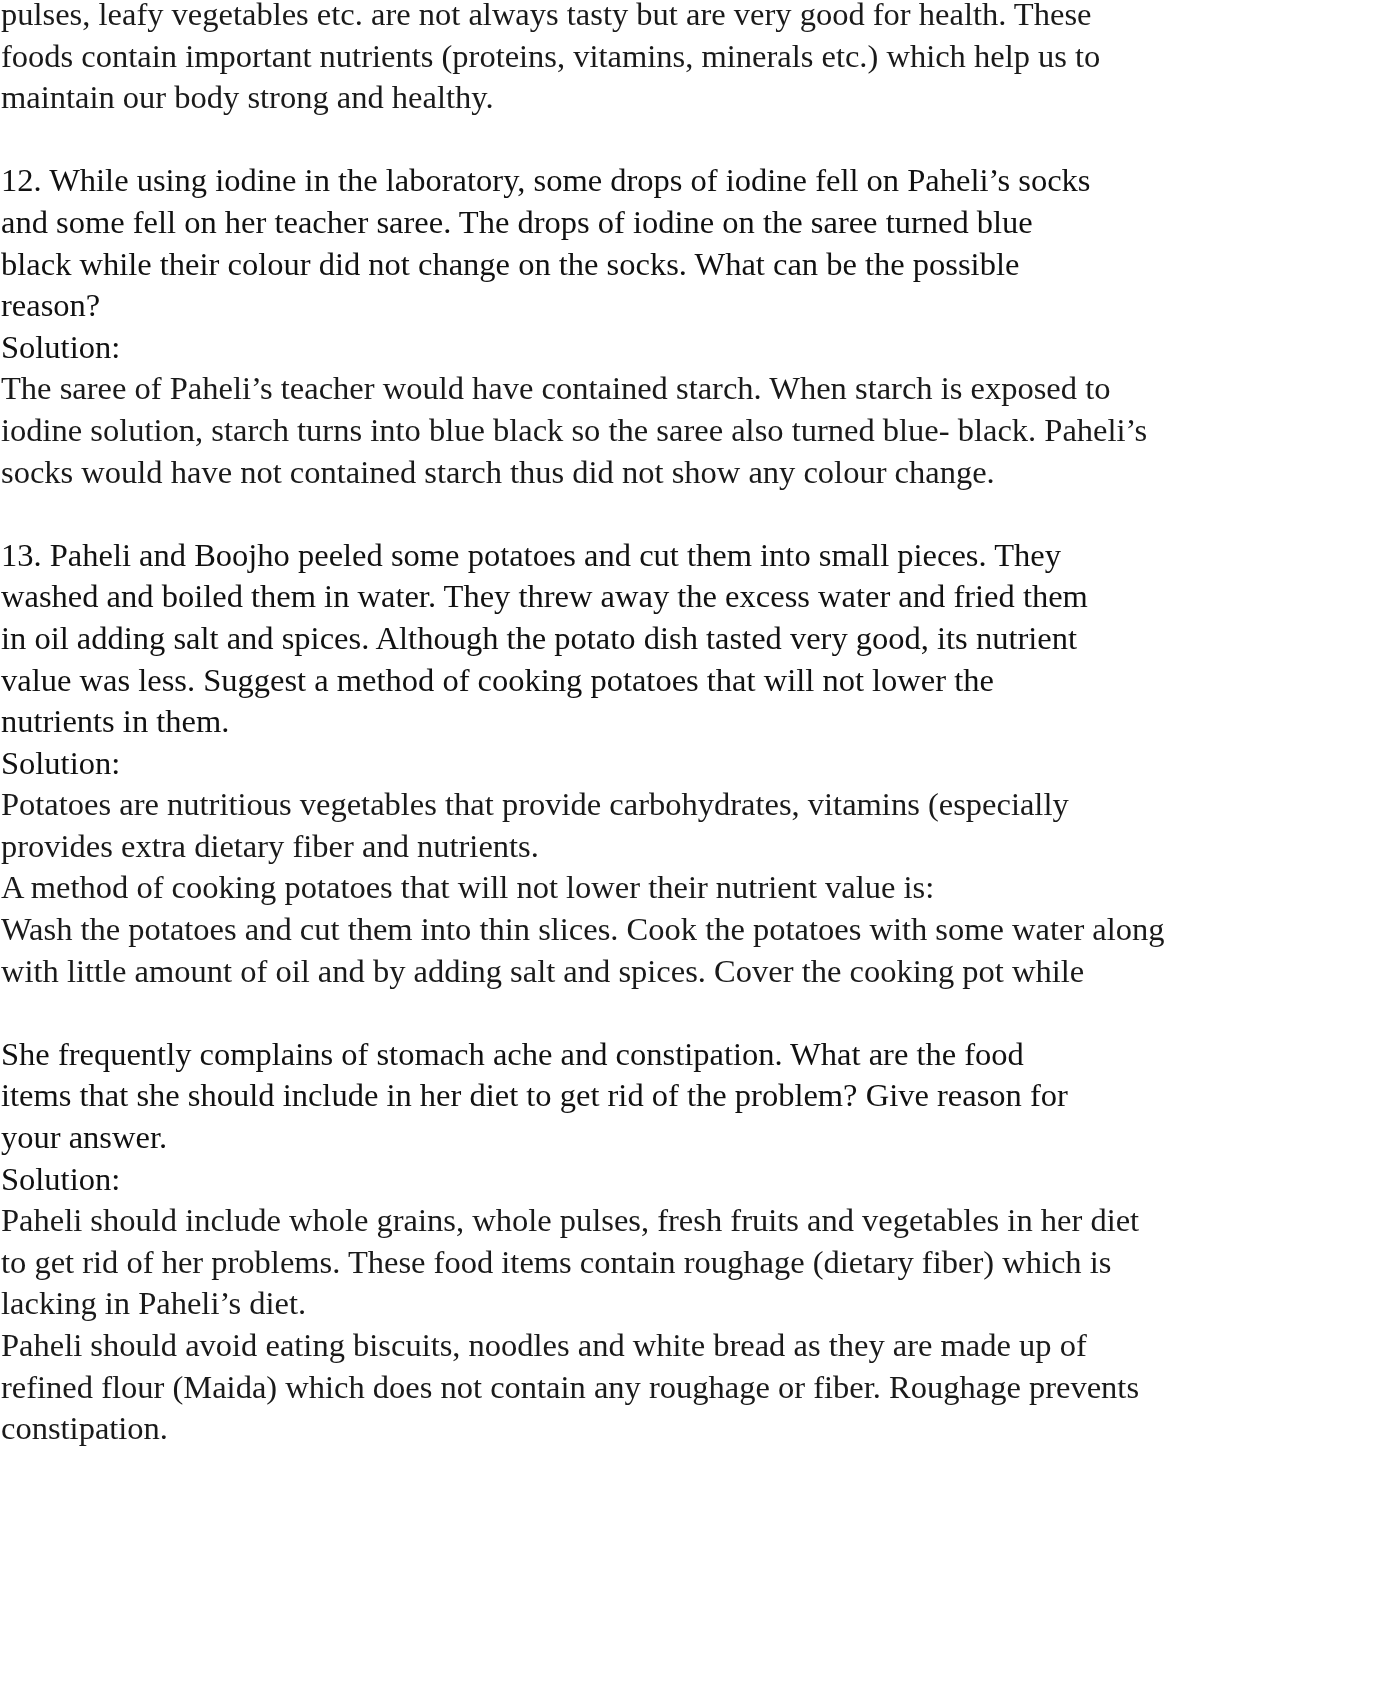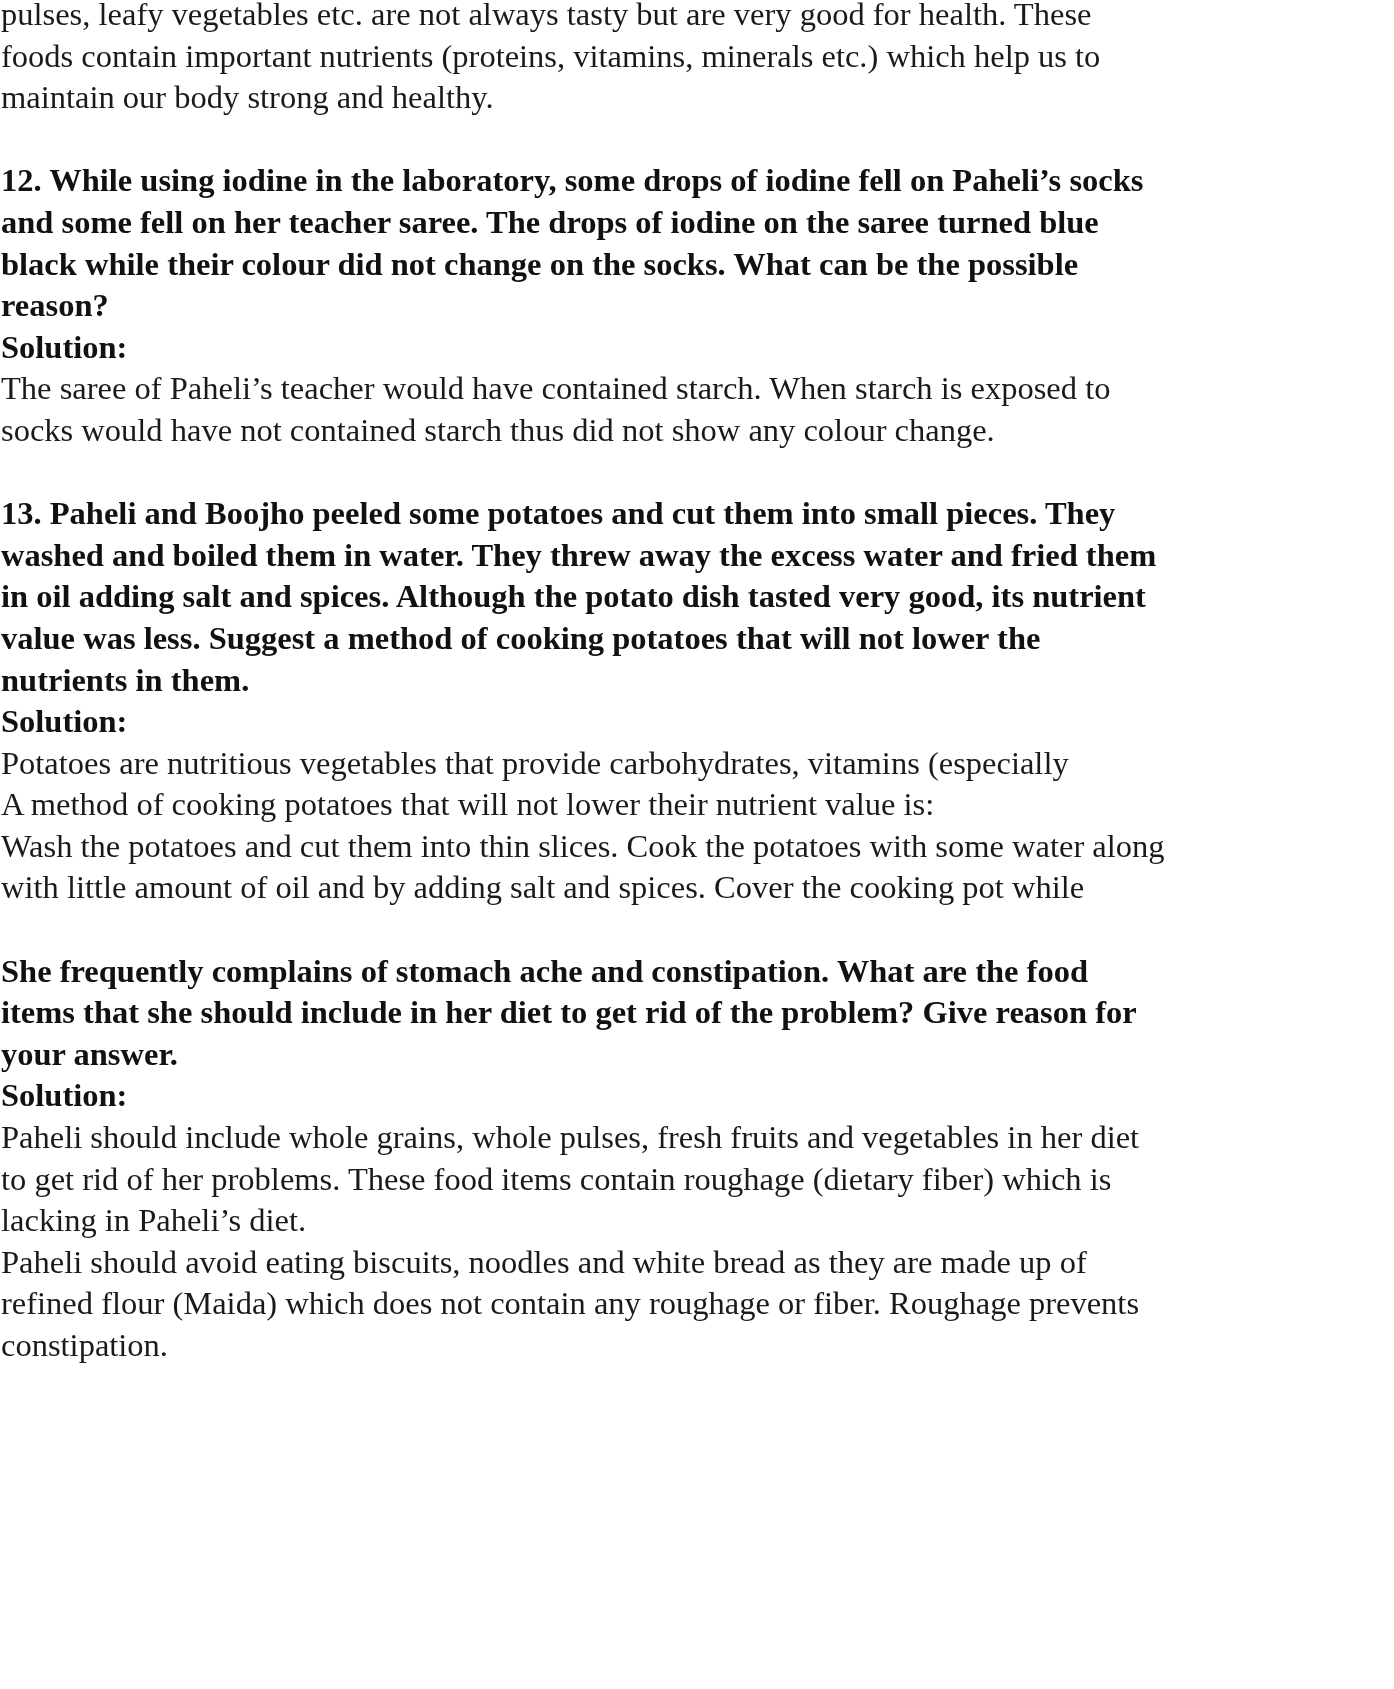"12. While using iodine in" .bold { font-weight: bold -> normal }
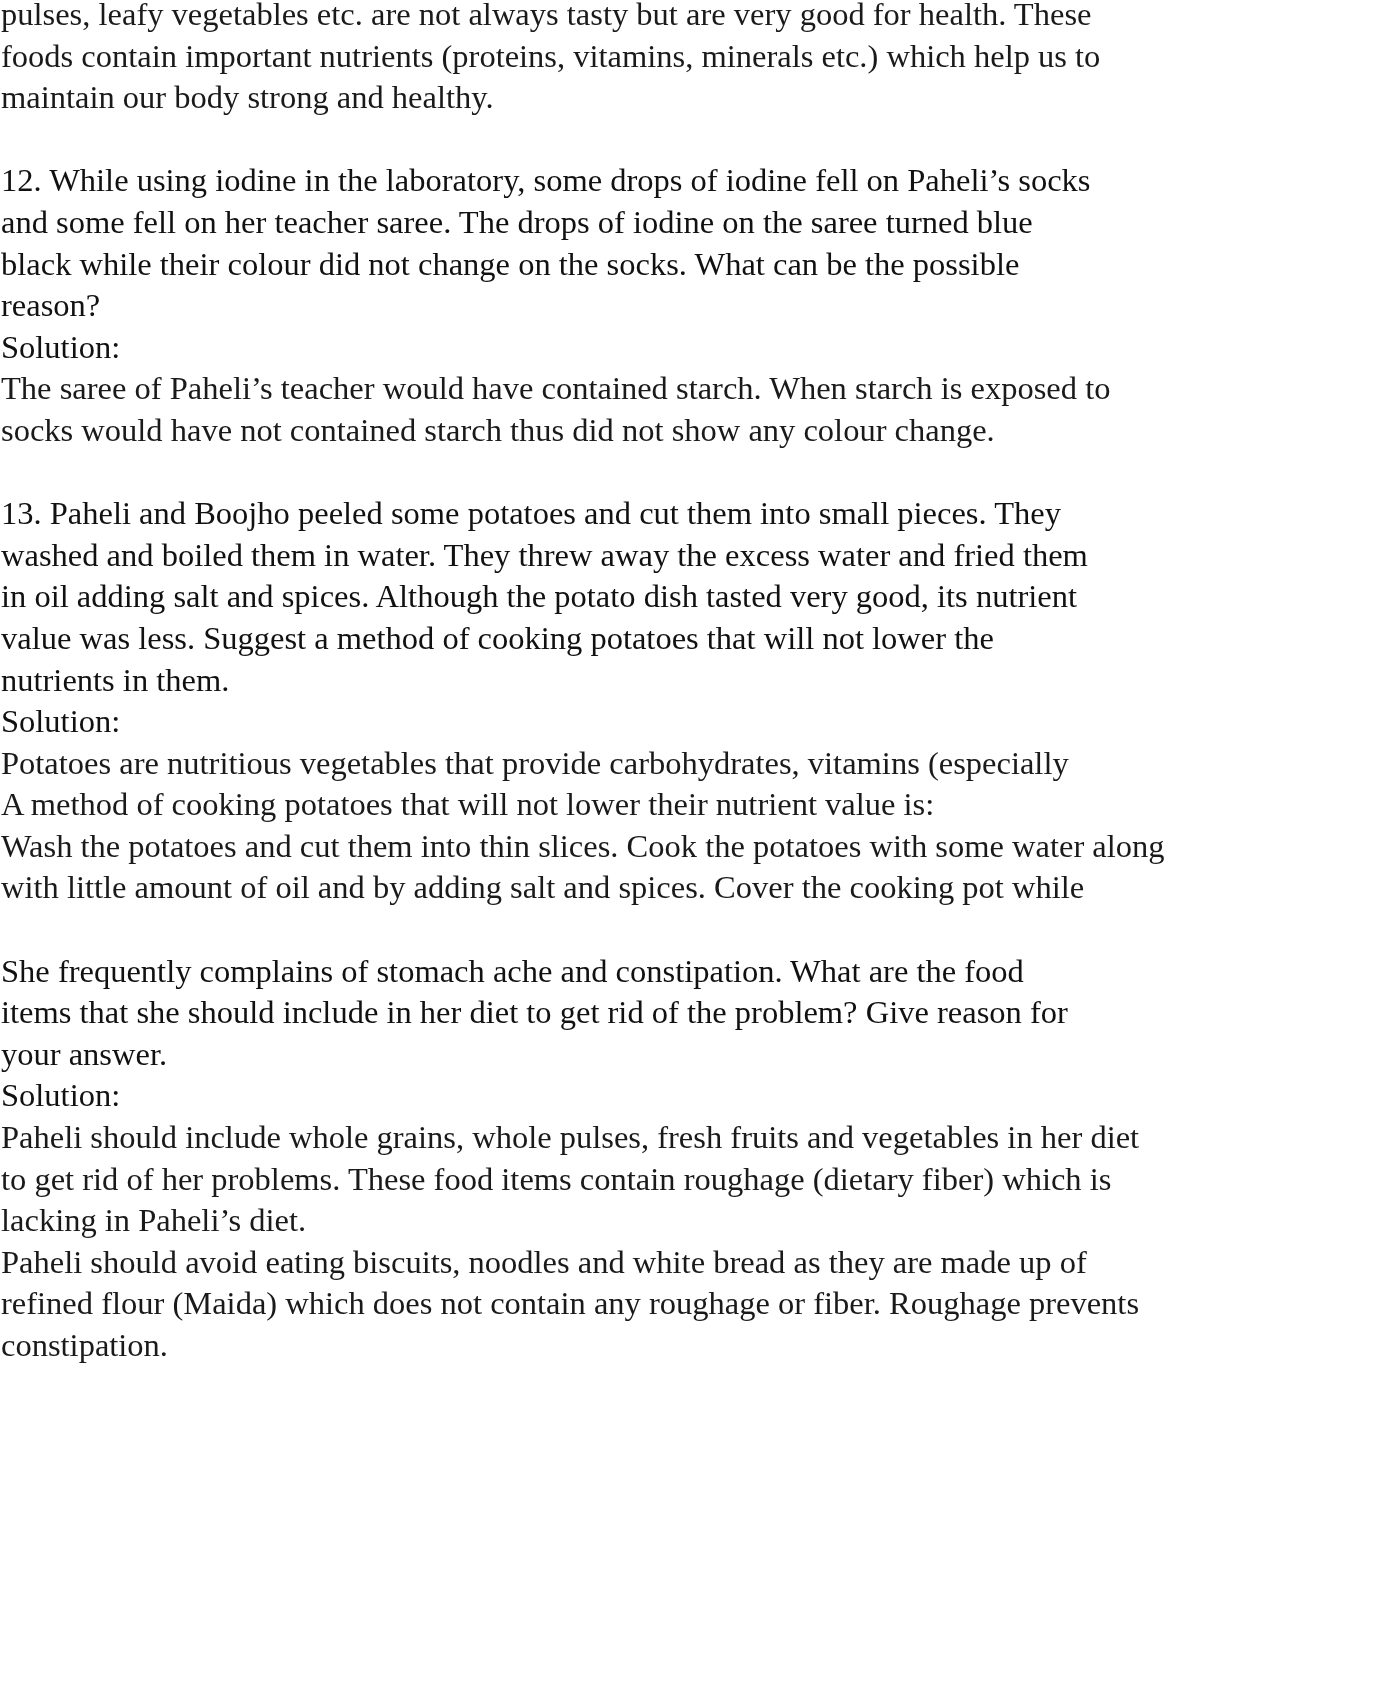"iodine solution, starch turns into" span.line { html: none -> <span>iodine solution, starch turns into blue black so the saree also turned blue- black. Paheli’s</span> }
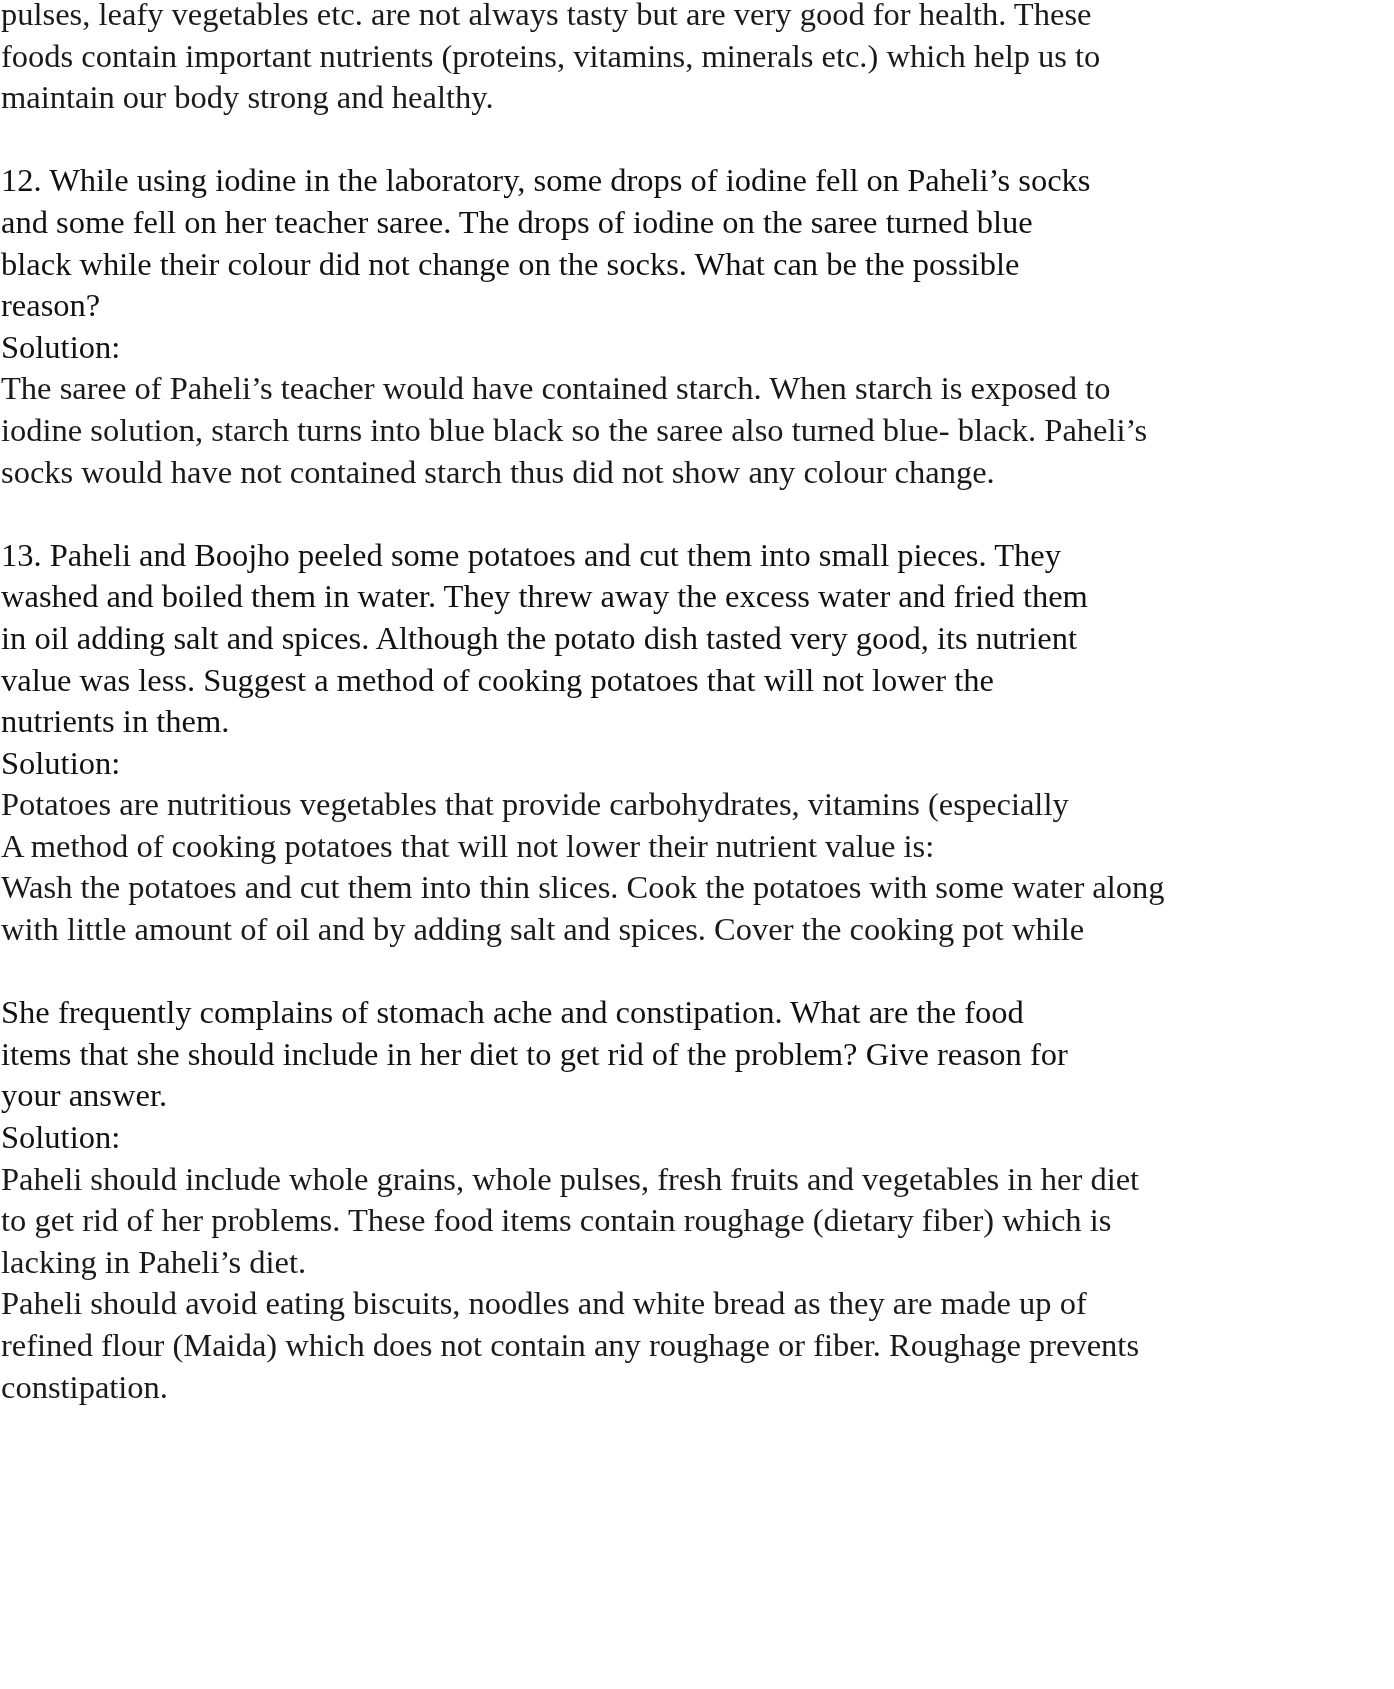"provides extra dietary fiber and" span.line { html: none -> <span>provides extra dietary fiber and nutrients.</span> }
